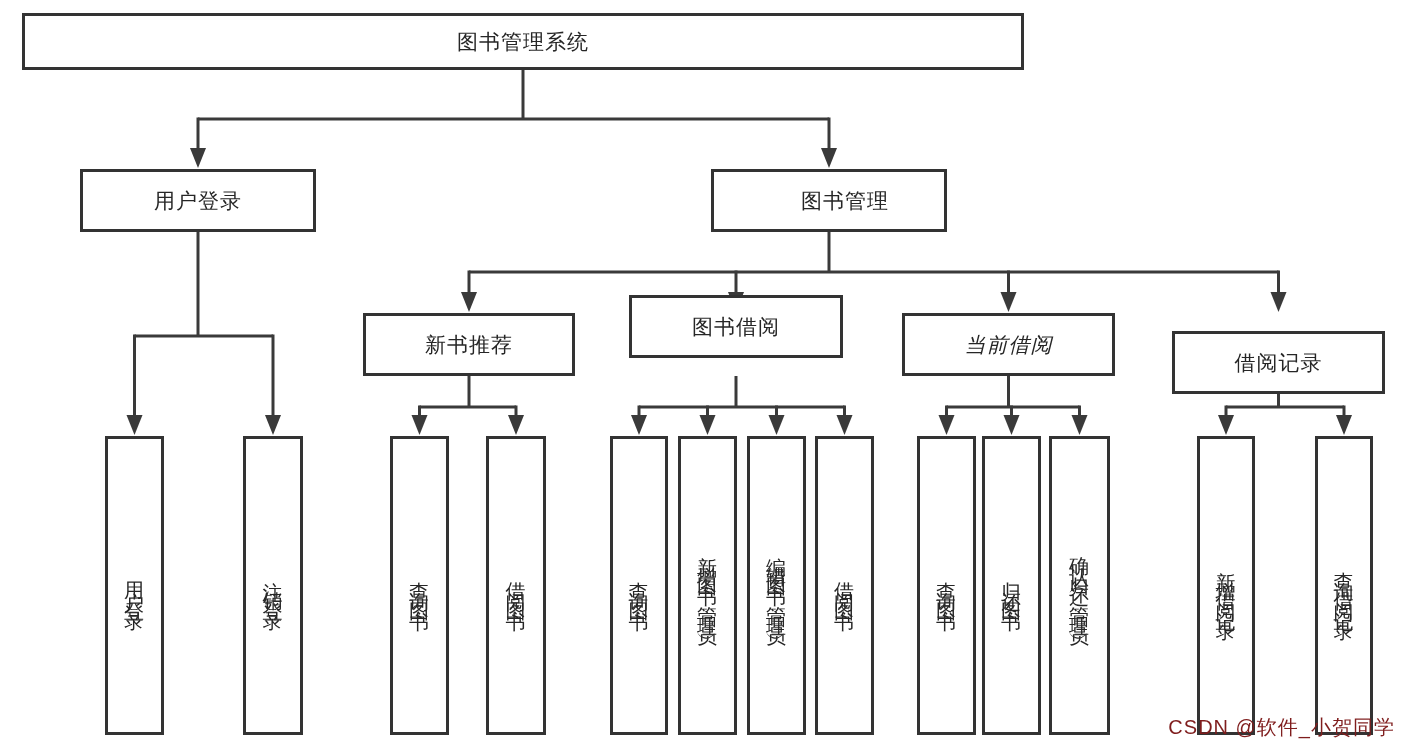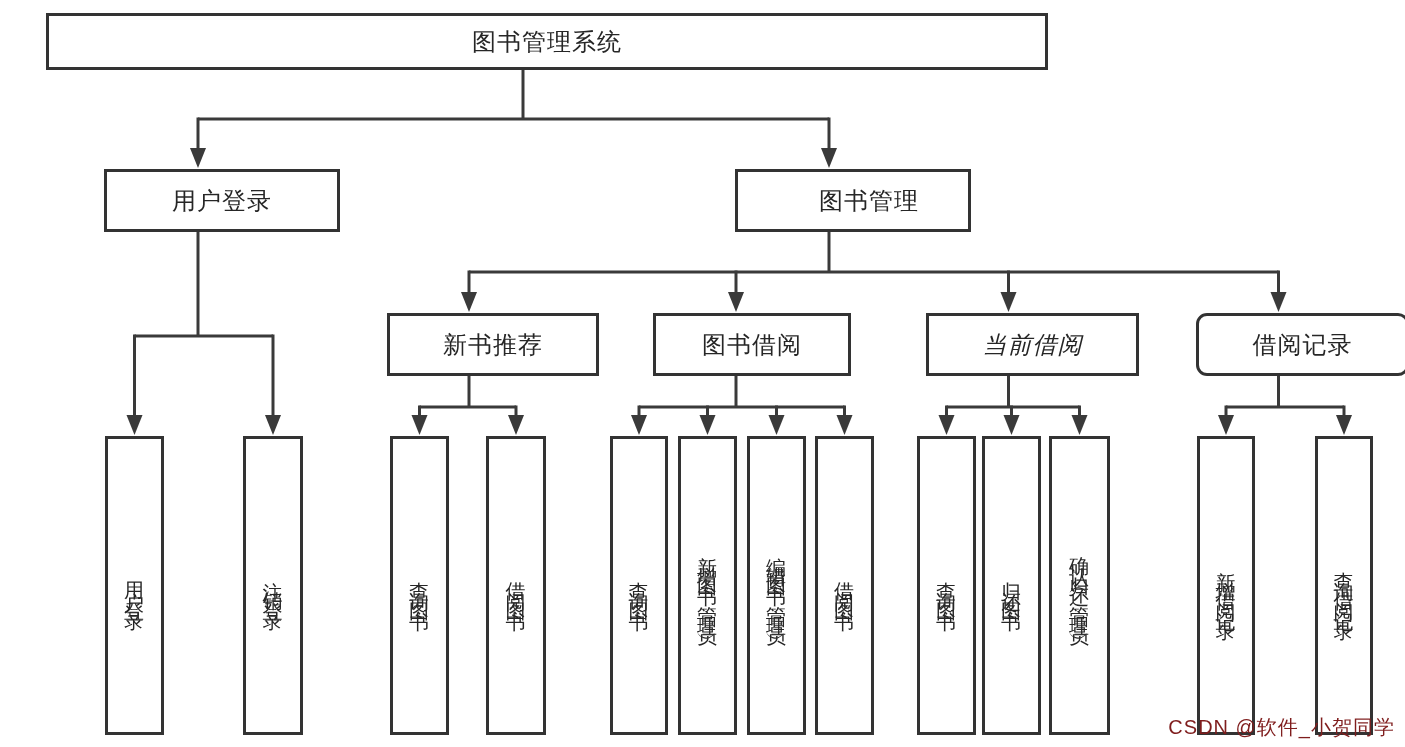"图书管理系统" .hbox { font-size: 24px -> 21px; margin-left: 24px -> none }
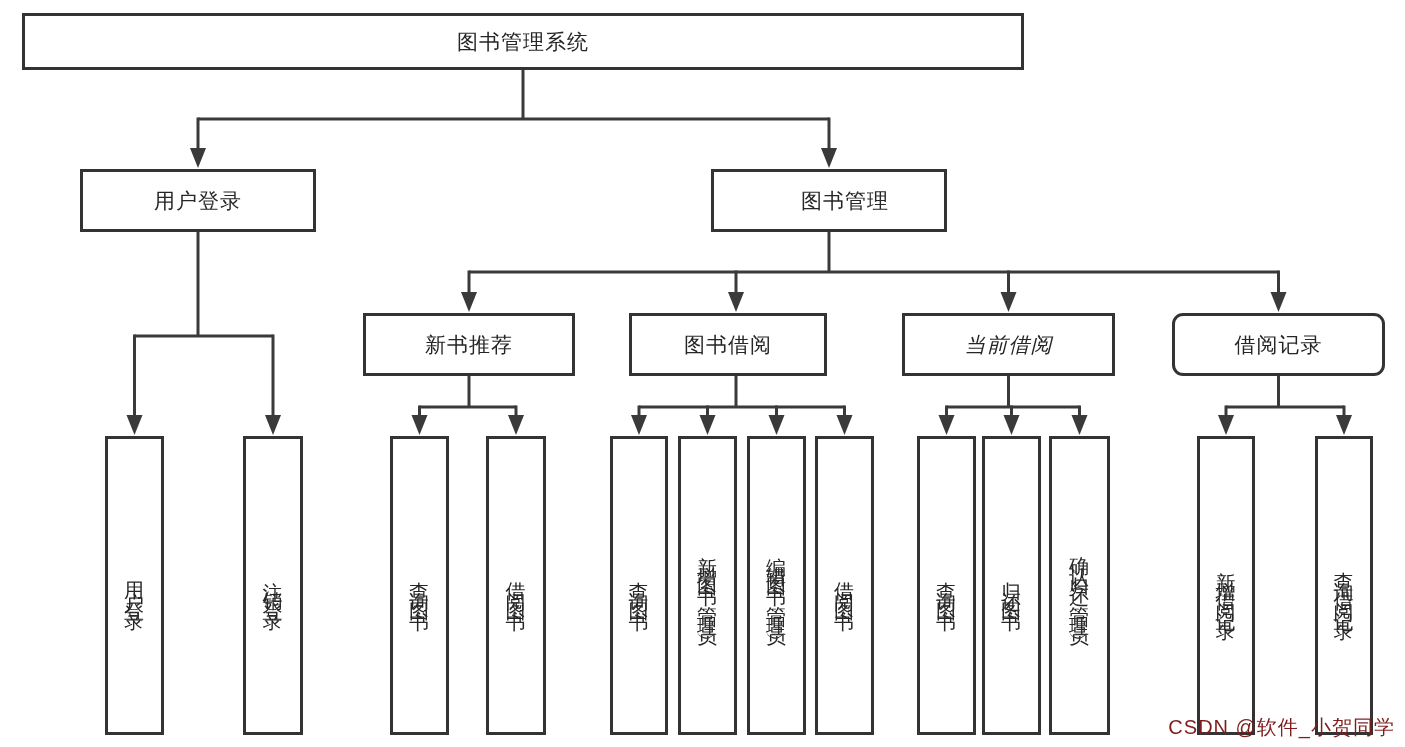"图书借阅" div.hbox { top: 313px -> 295px; width: 198px -> 214px }
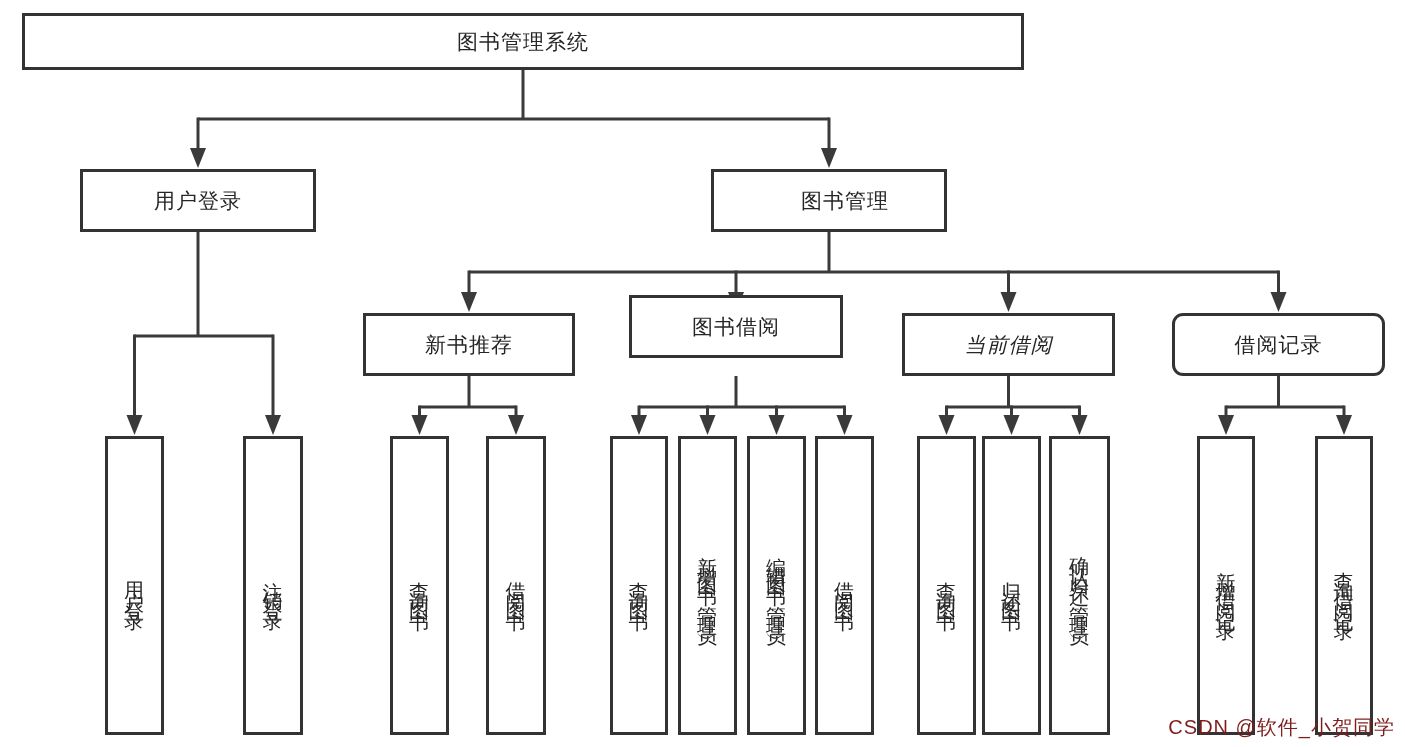"借阅记录" div.hbox { border-radius: 11px -> none; top: 313px -> 331px }
